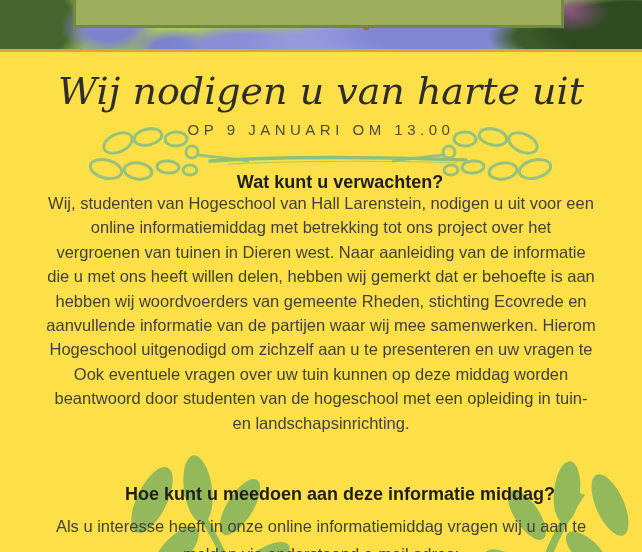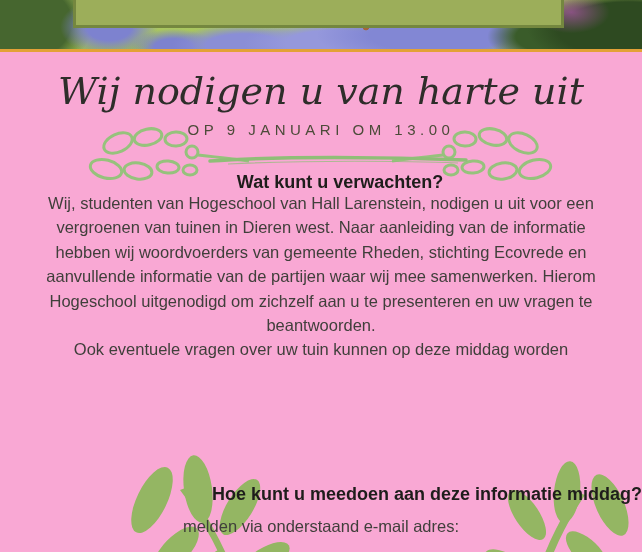"Wij nodigen u van harte" .poster { background: #f9a8d4 -> #fde047 }
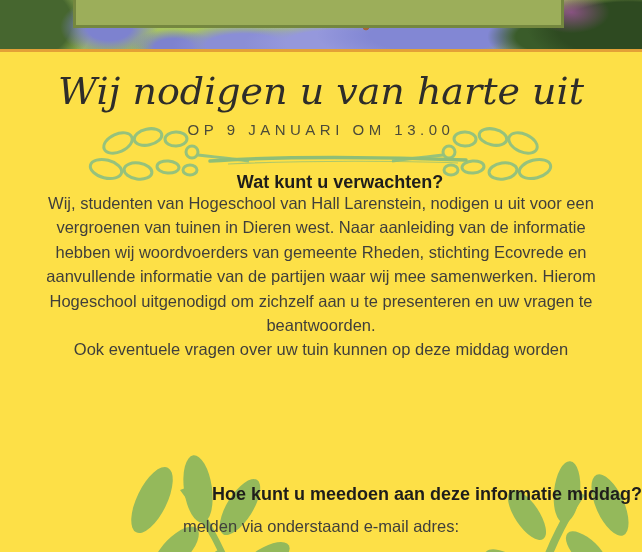"online informatiemiddag met betrekking" div { html: none -> <div>online informatiemiddag met betrekking tot ons project over het</div> }
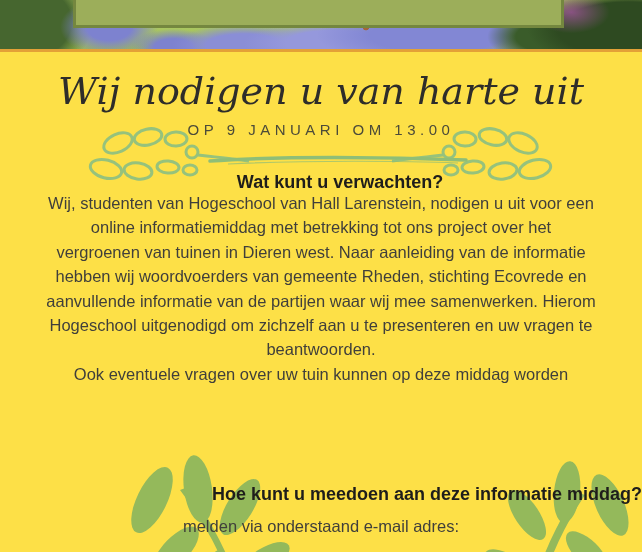"die u met ons heeft" div { html: none -> <div>die u met ons heeft willen delen, hebben wij gemerkt dat er behoefte is aan</div> }
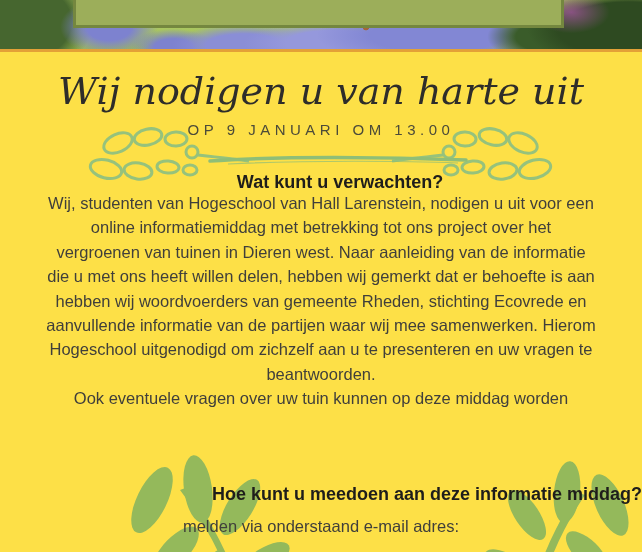"beantwoorden." div { html: <div>beantwoorden.</div> -> none }
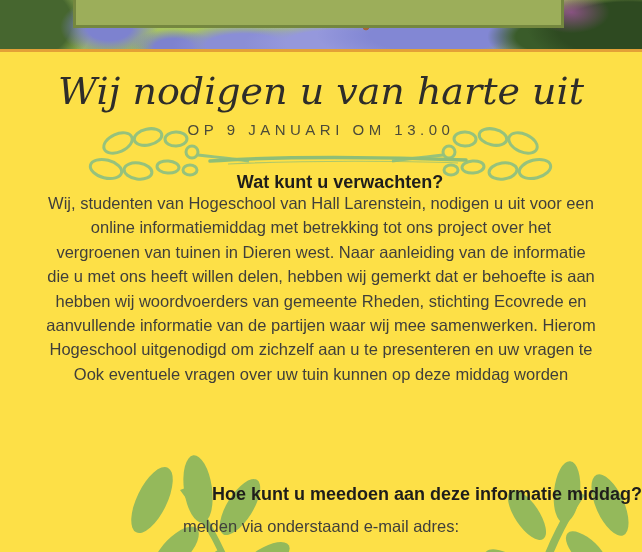"beantwoord door studenten van de" div { html: none -> <div>beantwoord door studenten van de hogeschool met een opleiding in tuin-</div> }
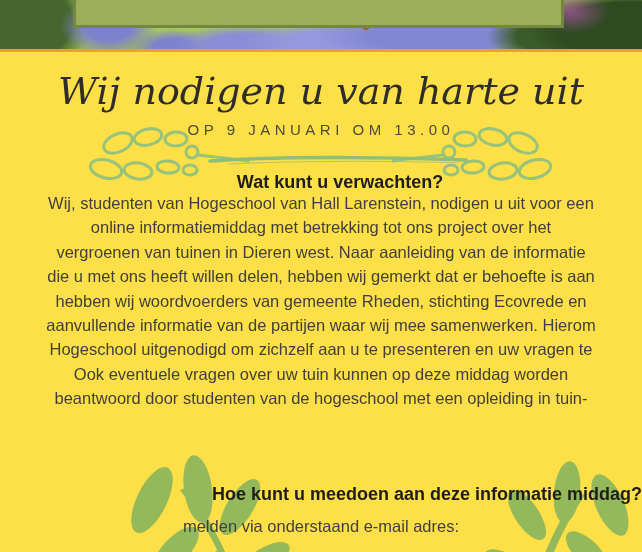"en landschapsinrichting." div { html: none -> <div>en landschapsinrichting.</div> }
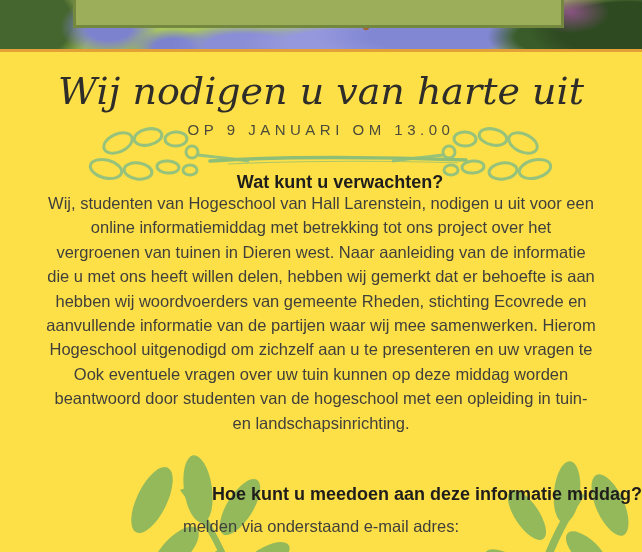"Hoe kunt u meedoen aan" .heading-2 { text-align: right -> none }
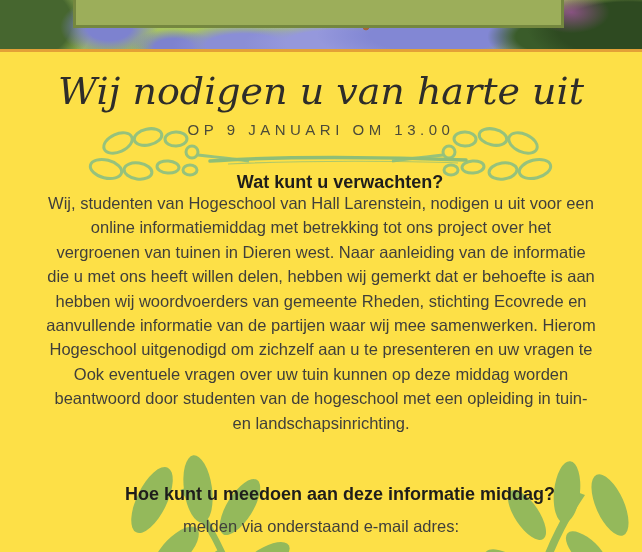"Als u interesse heeft in" div { html: none -> <div>Als u interesse heeft in onze online informatiemiddag vragen wij u aan te</div> }
